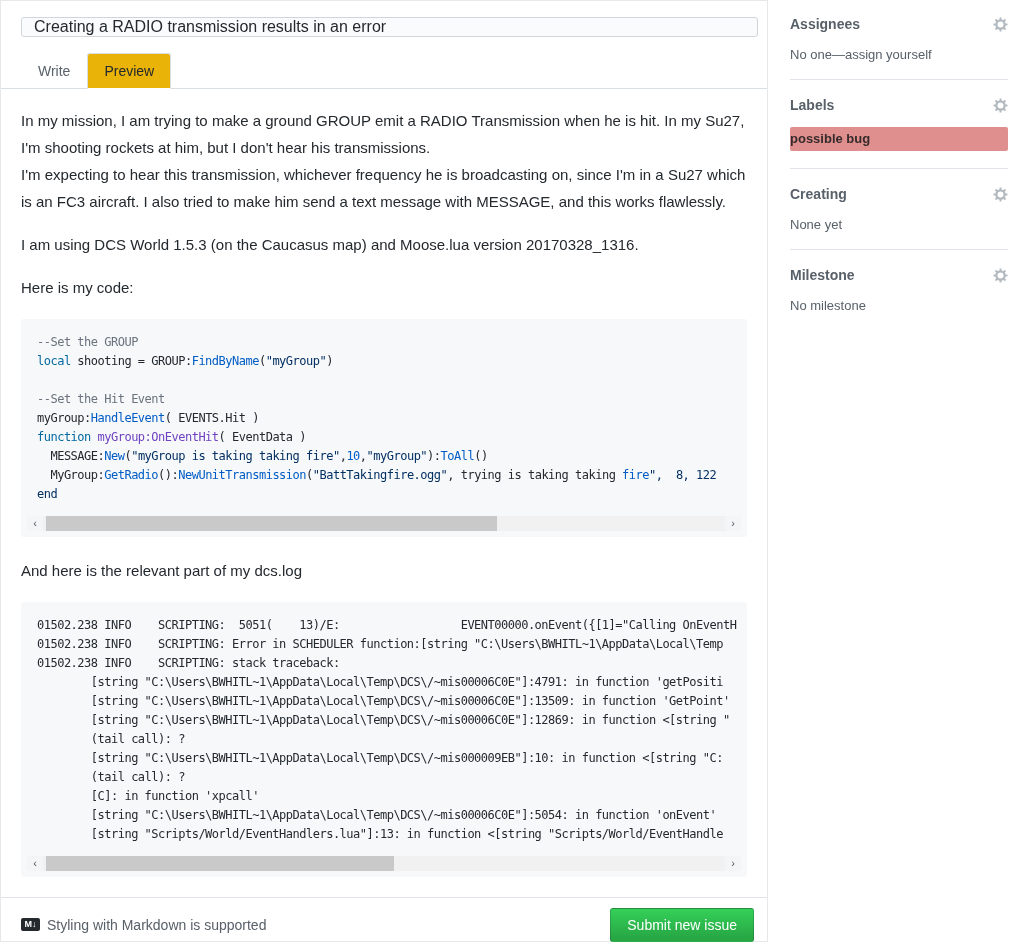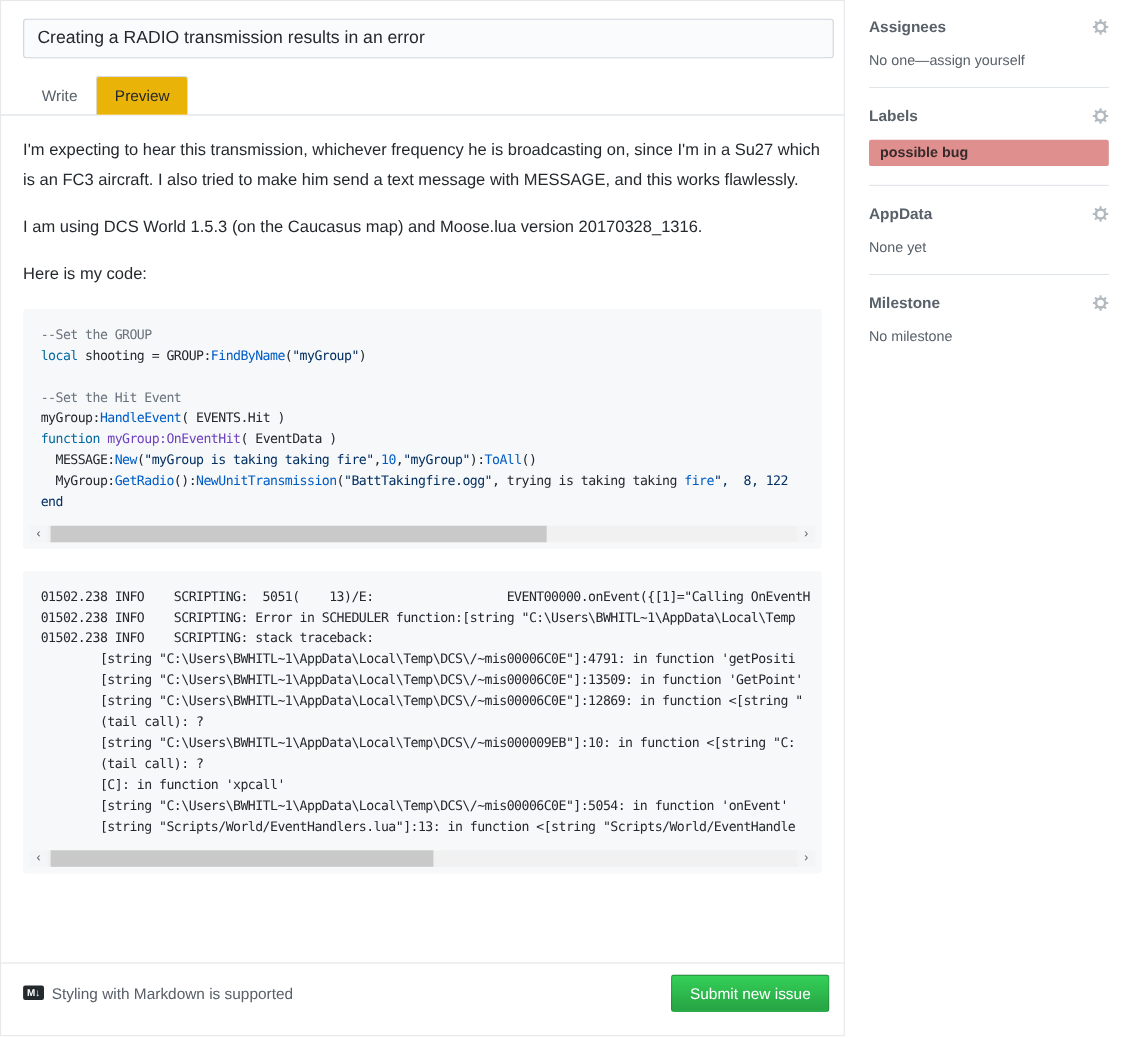"In my mission, I am" div { html: none -> <div>In my mission, I am trying to make a ground GROUP emit a RADIO Transmission when he is hit. In my Su27, I'm shooting rockets at him, but I don't hear his transmissions.</div> }
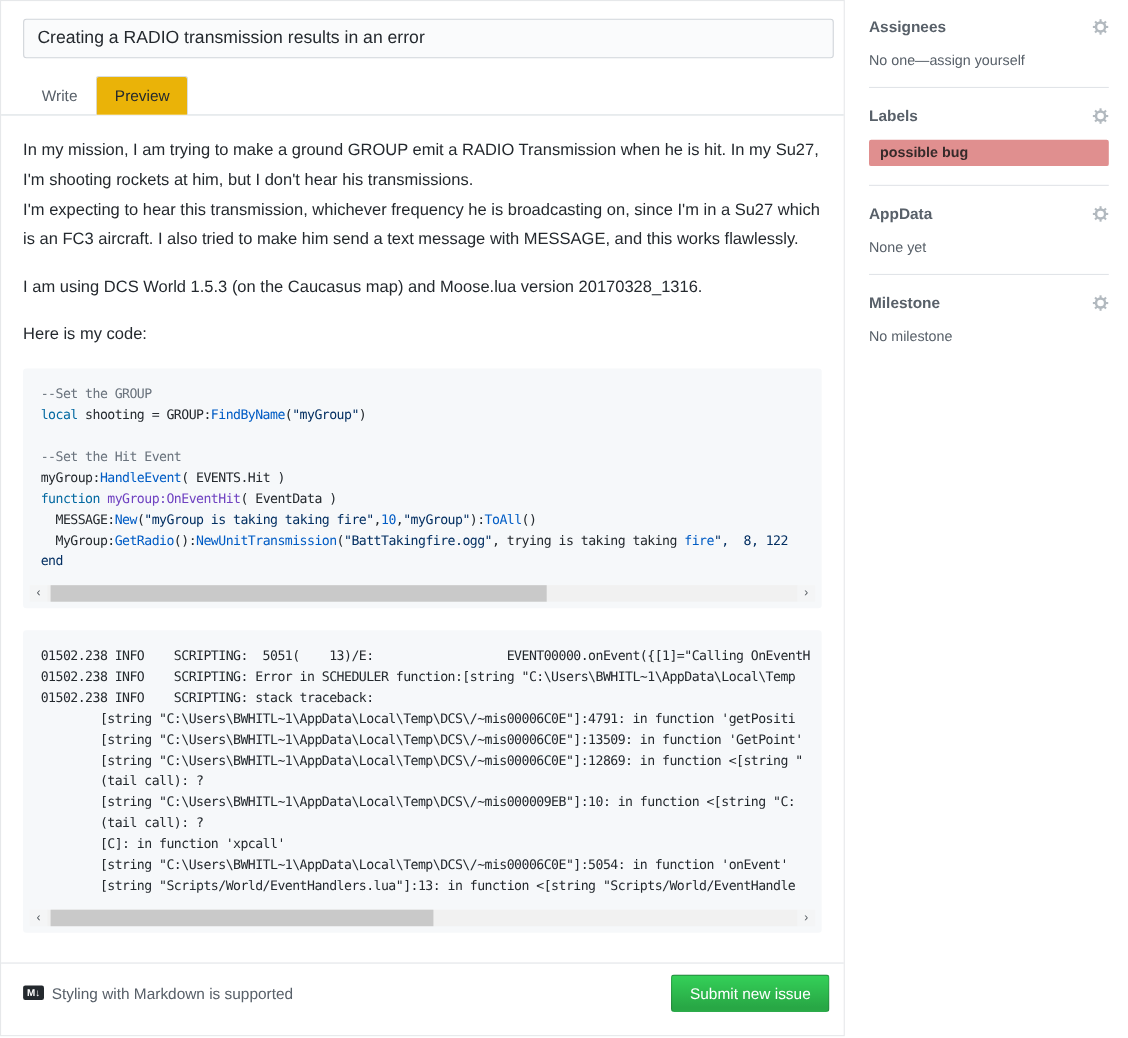"possible bug" .label-chip { padding-left: 10px -> none }
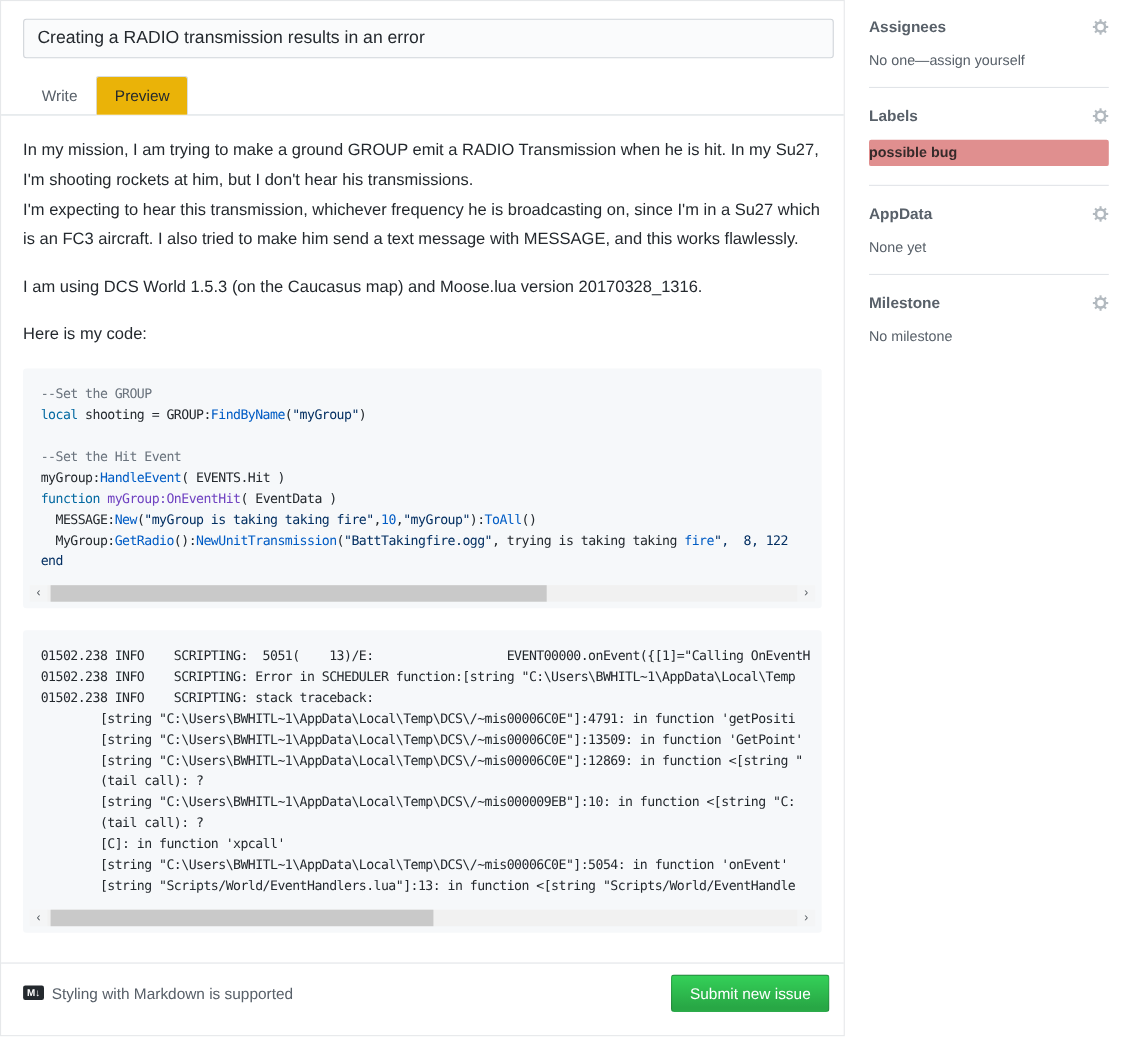"AppData" span { text: AppData -> Creating }
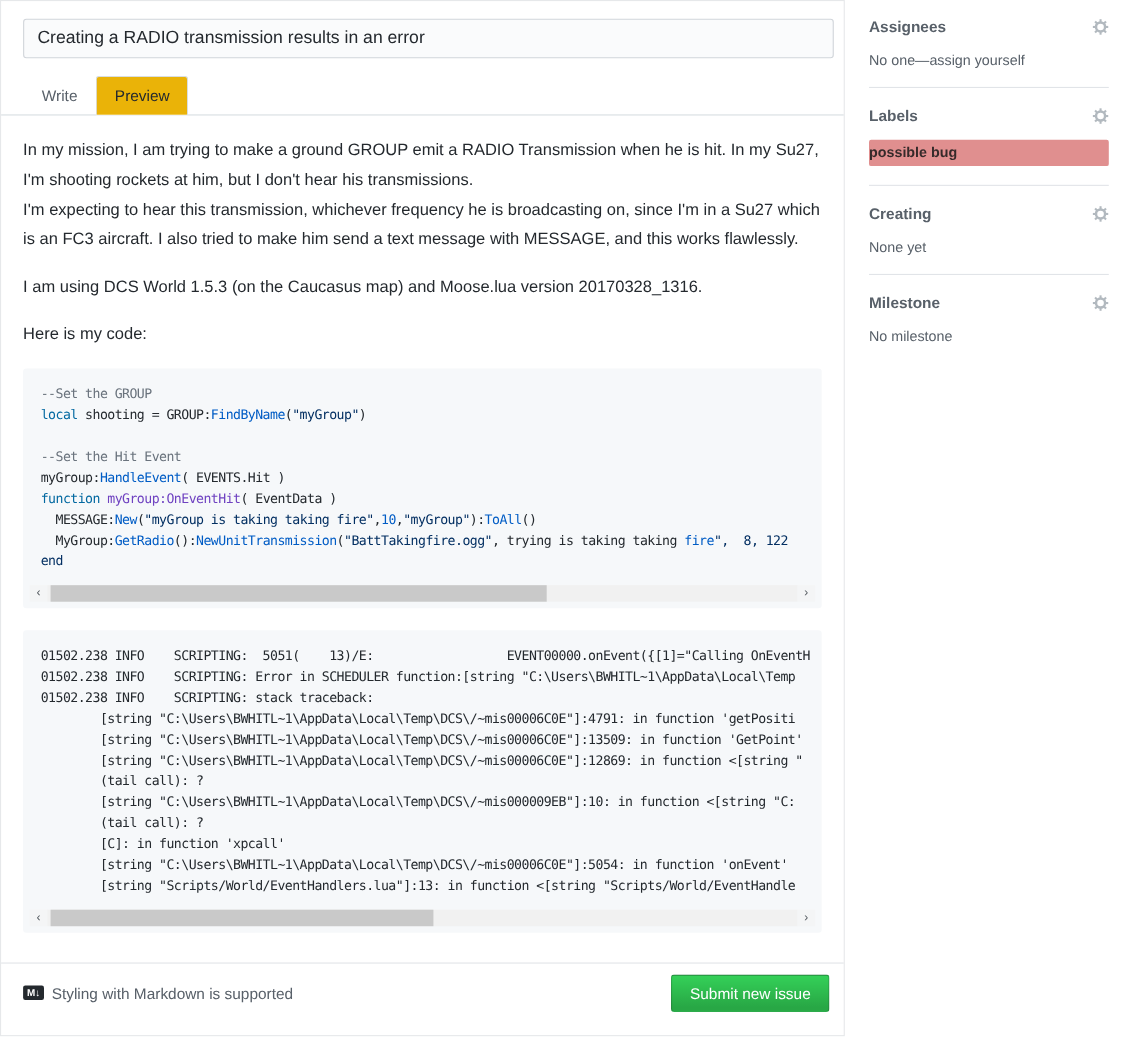"And here is the relevant" div.para { html: none -> <div>And here is the relevant part of my dcs.log</div> }
